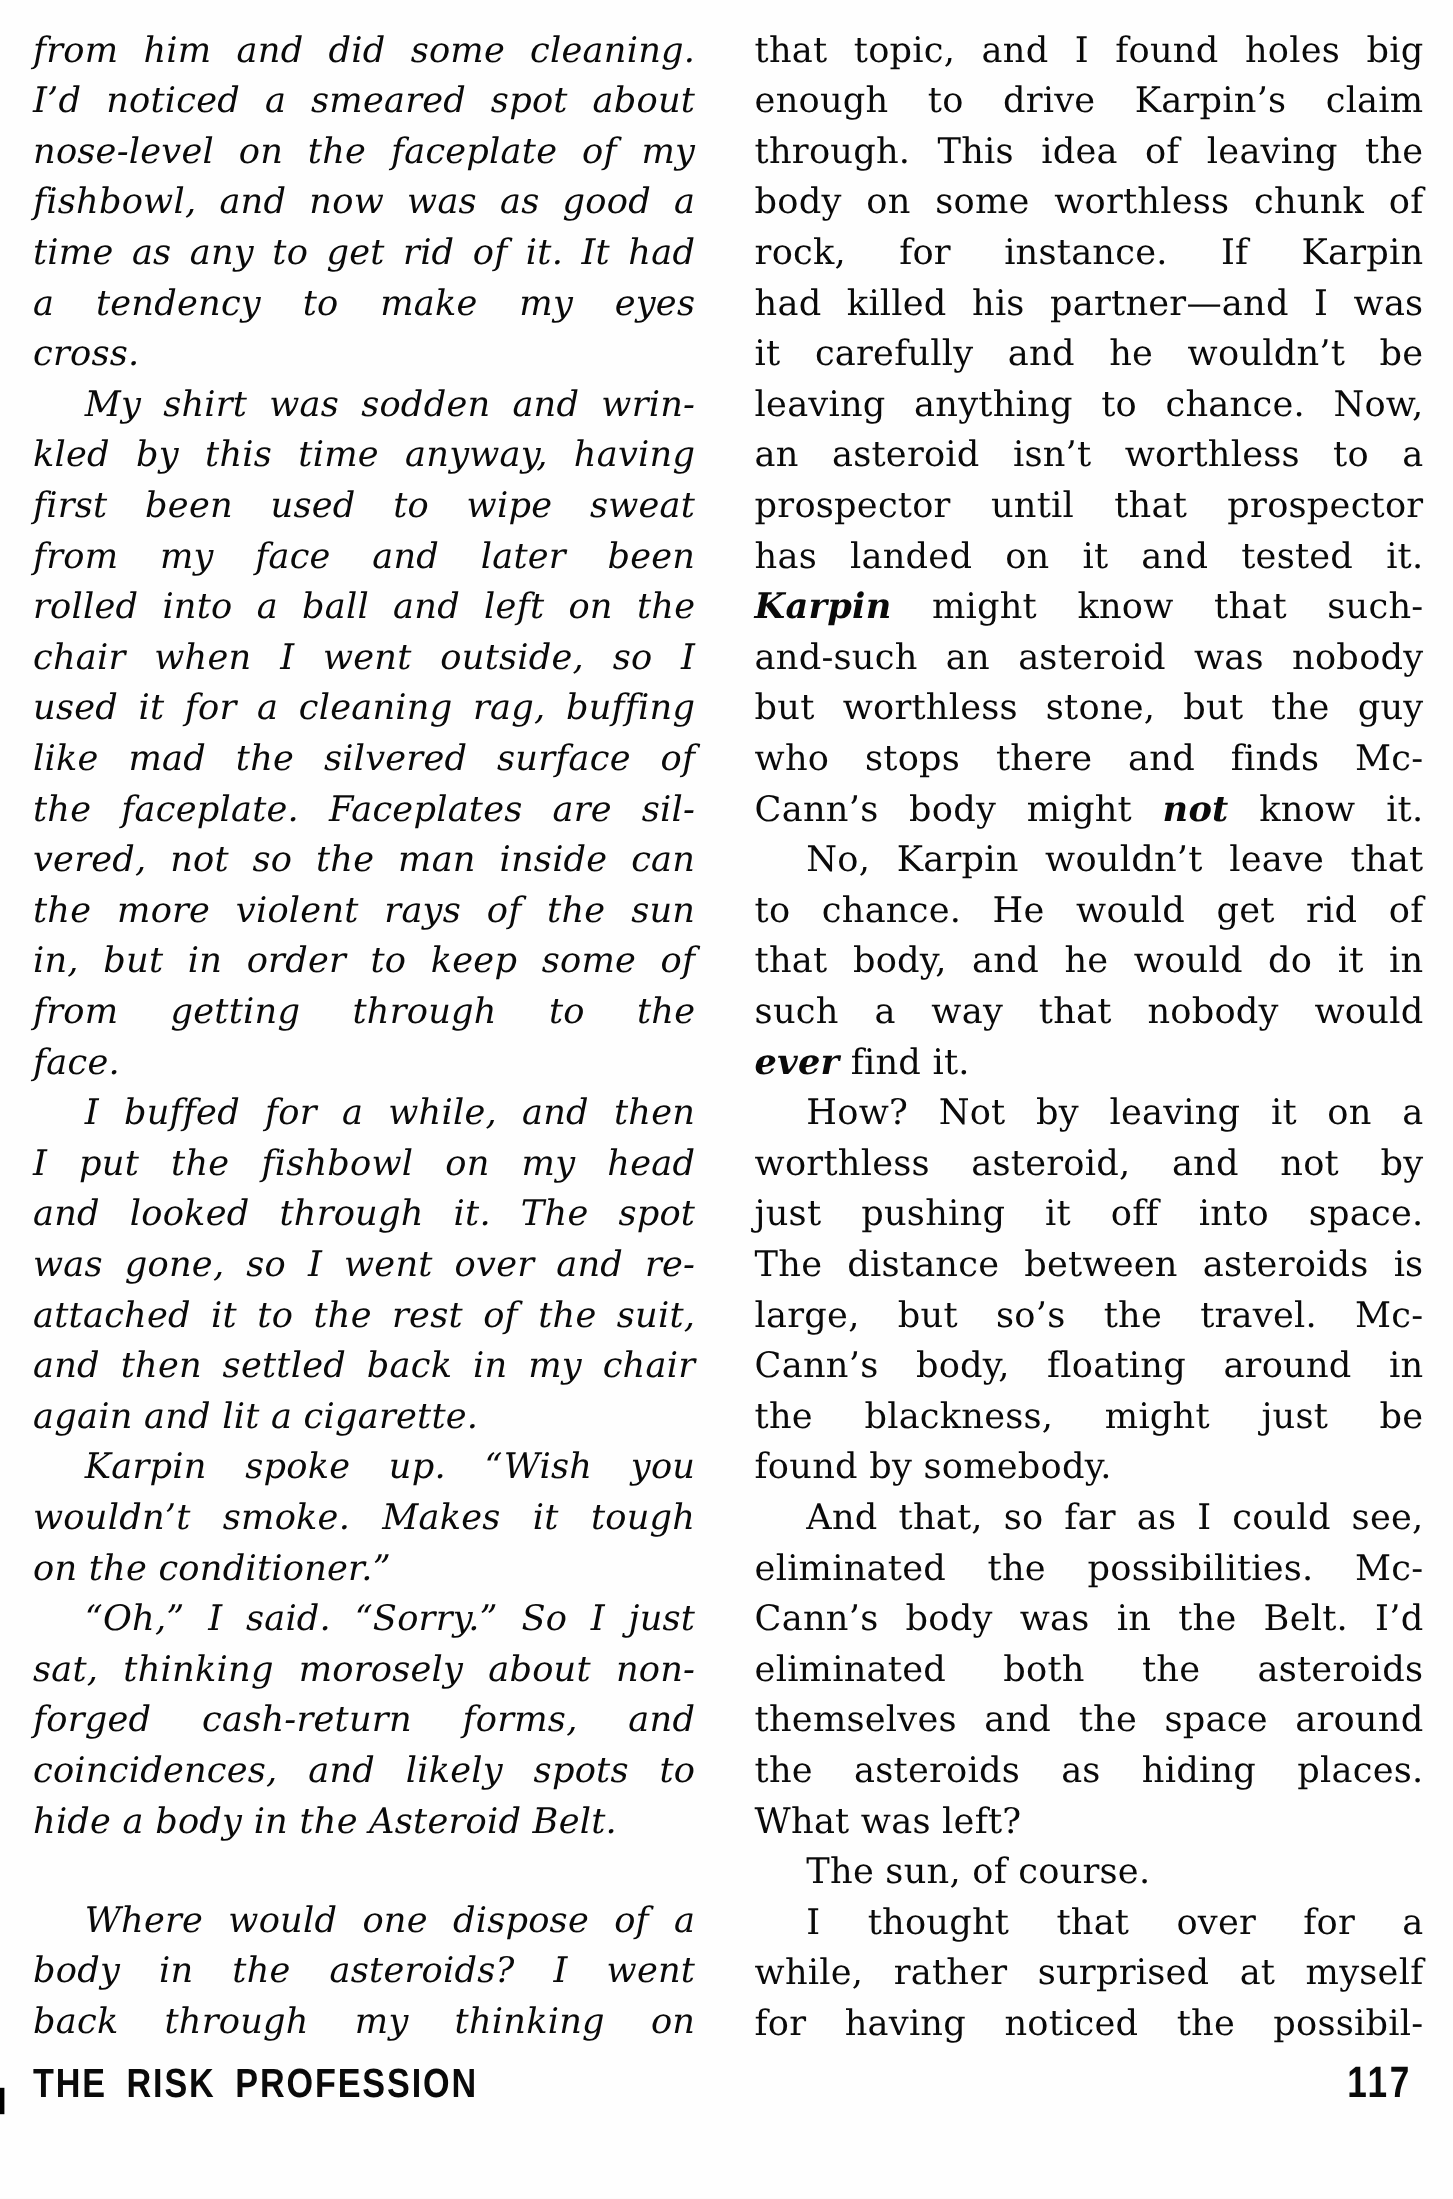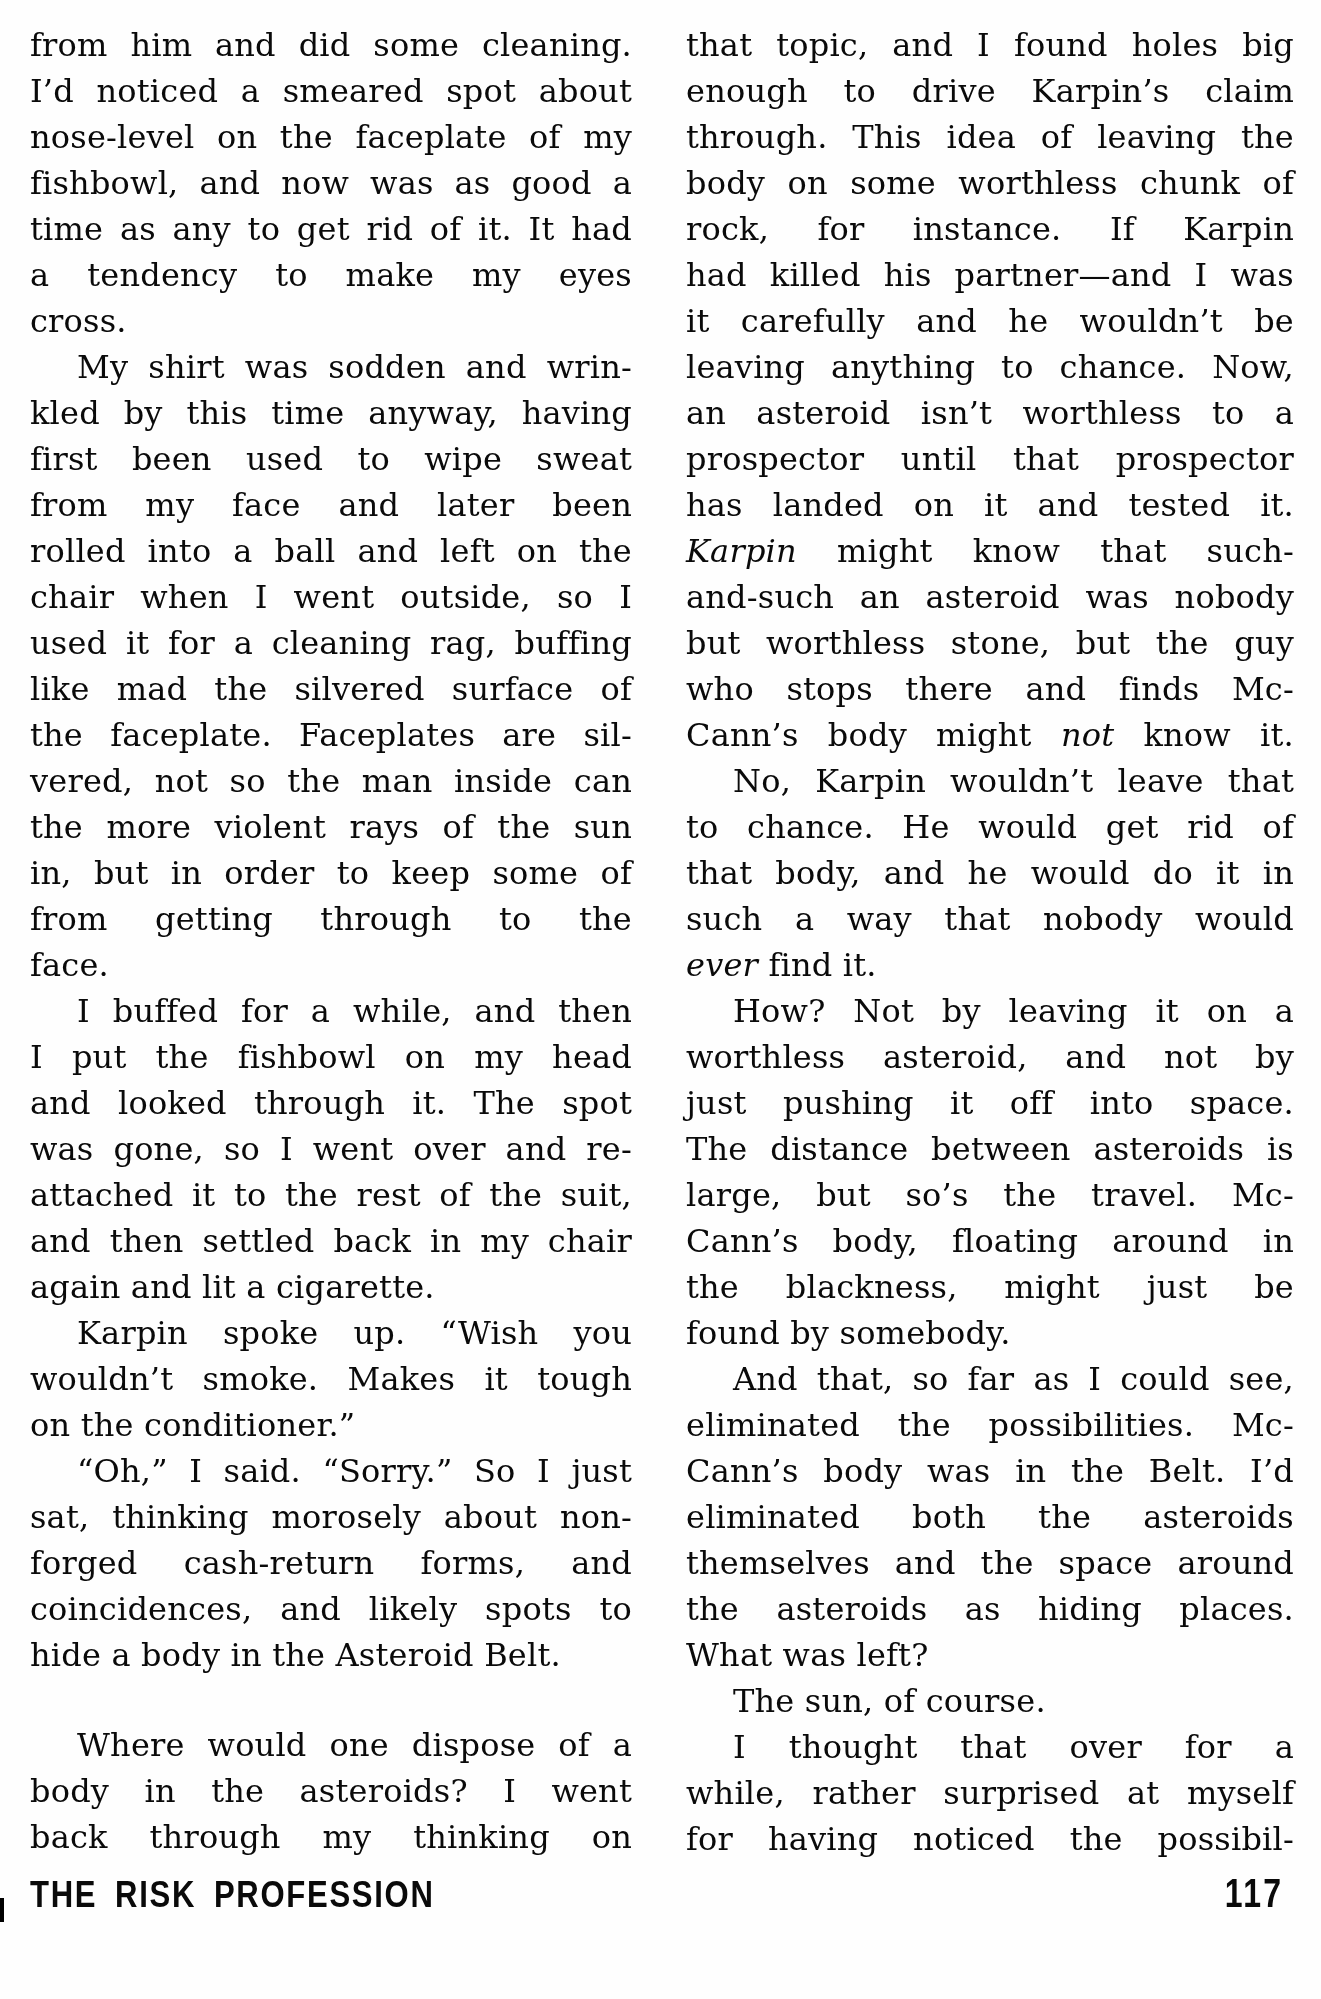"from him and did some" .col-left { font-style: none -> italic }
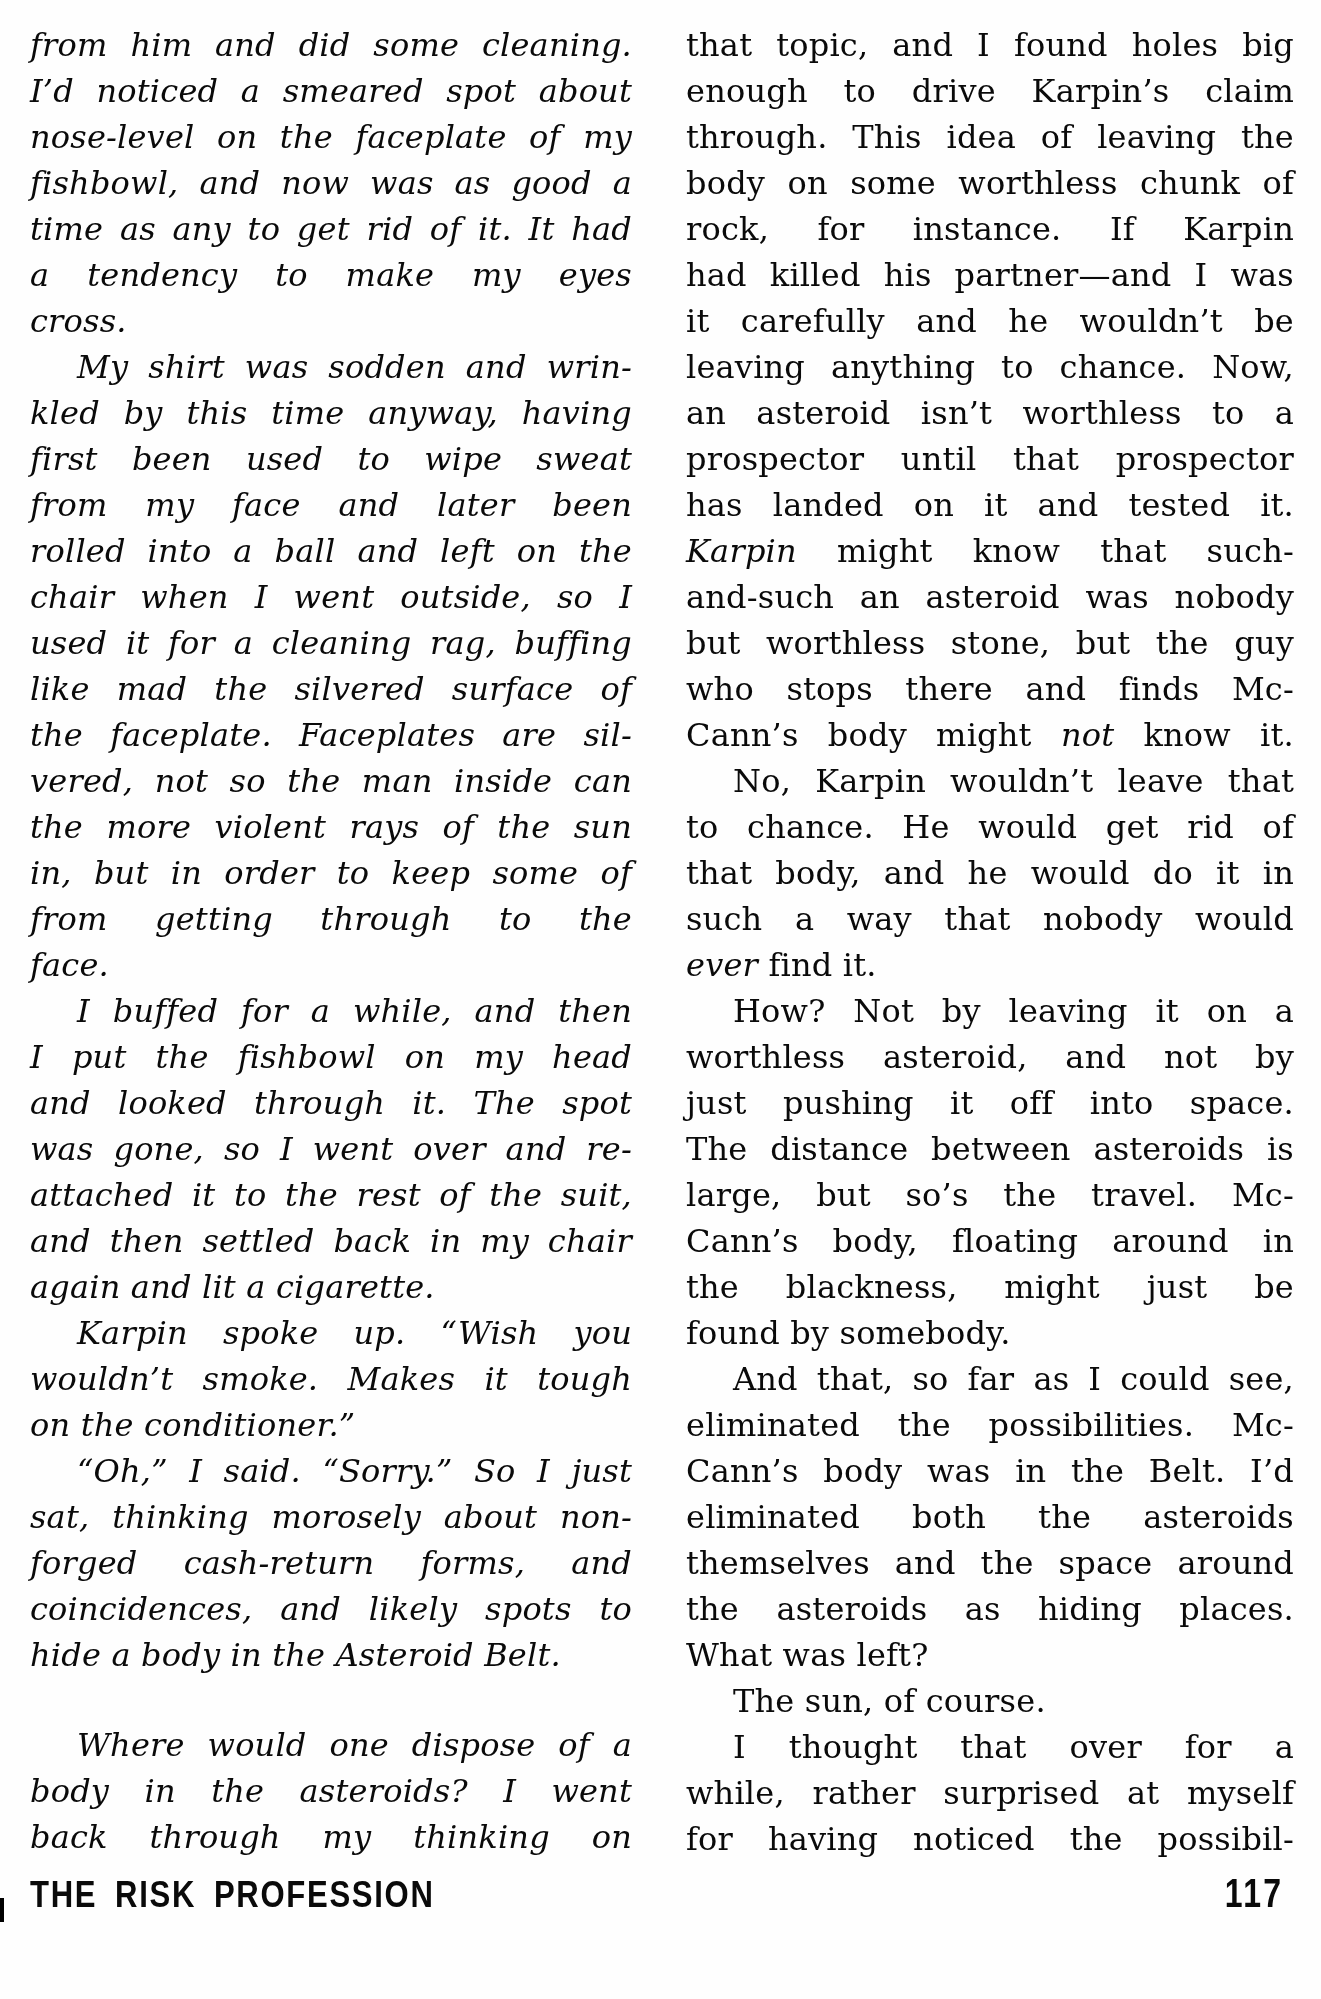"Karpin" .line i { font-weight: none -> bold }
